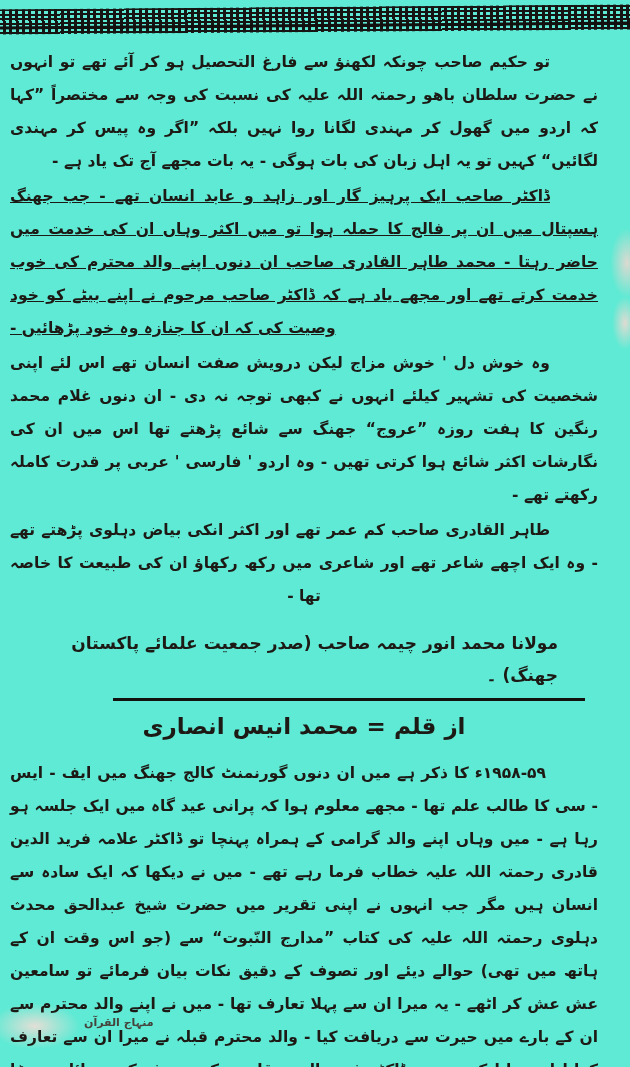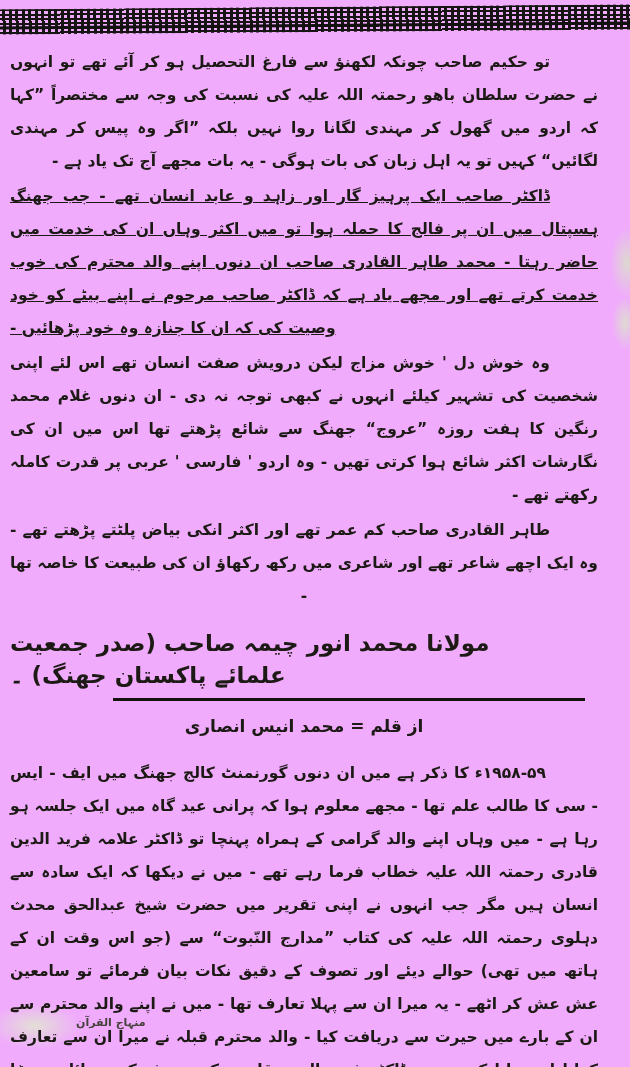"تو حکیم صاحب چونکہ لکھنؤ" .page { background: #f0abfc -> #5eead4 }
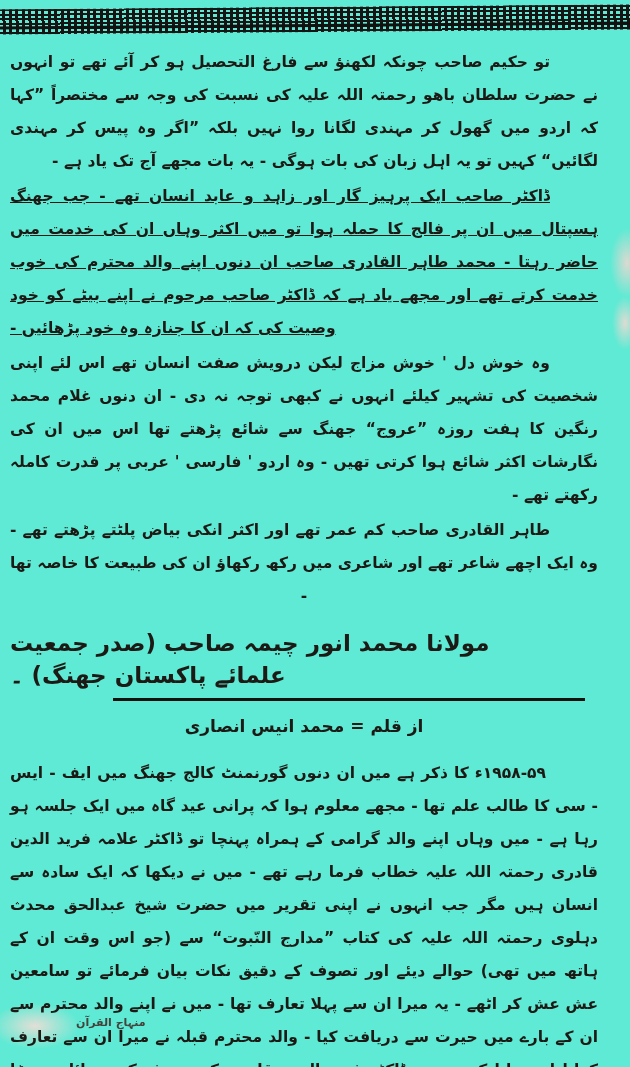"طاہر القادری صاحب کم عمر" p.para { text: پلٹتے -> دہلوی }
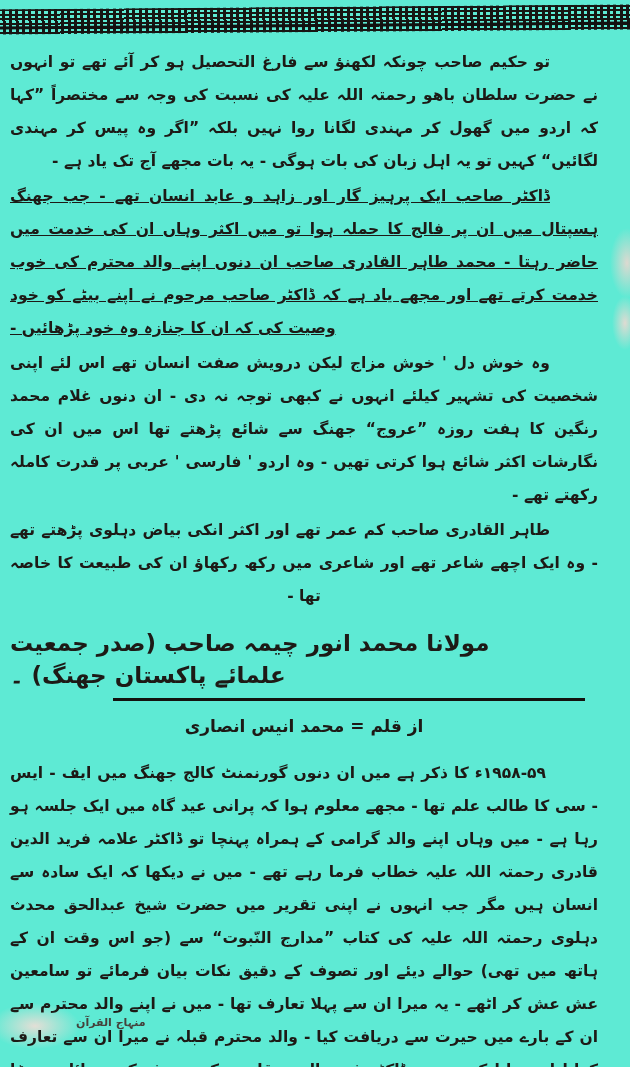"مولانا محمد انور چیمہ صاحب" .heading { font-size: 23px -> 17px; text-align: left -> right }
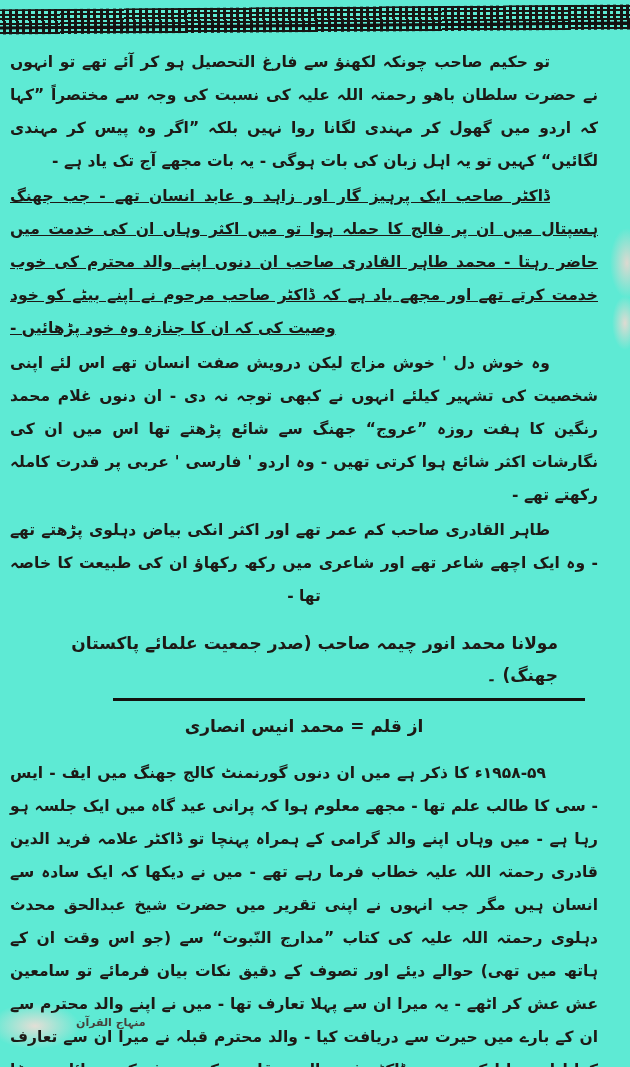"از قلم = محمد انیس" .byline { font-size: 17px -> 23px }
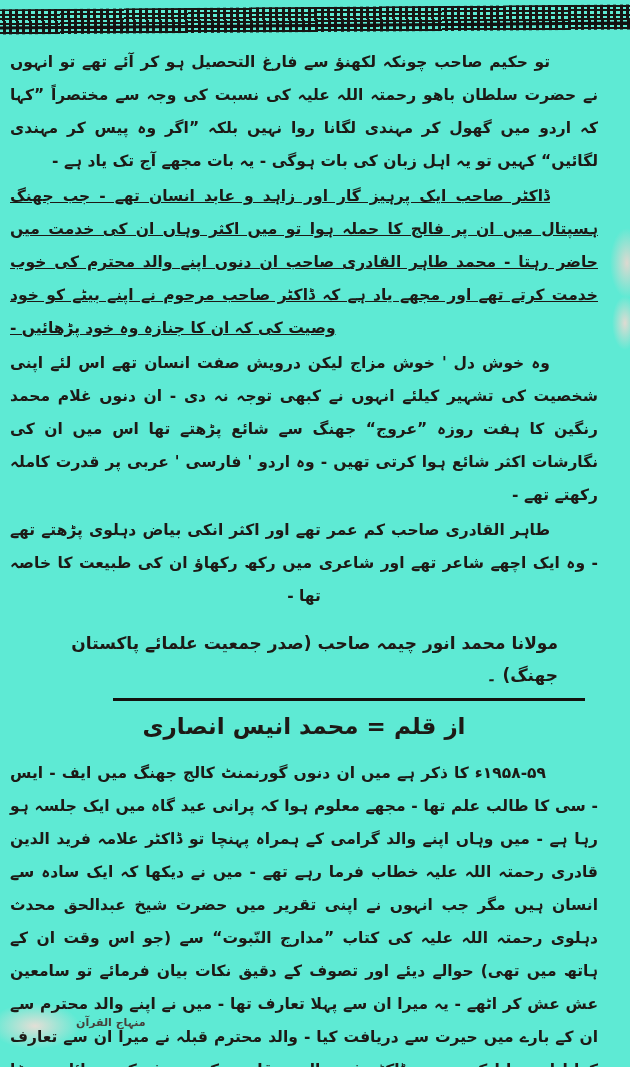"منہاج القرآن" .stamp { left: 76px -> 84px }
